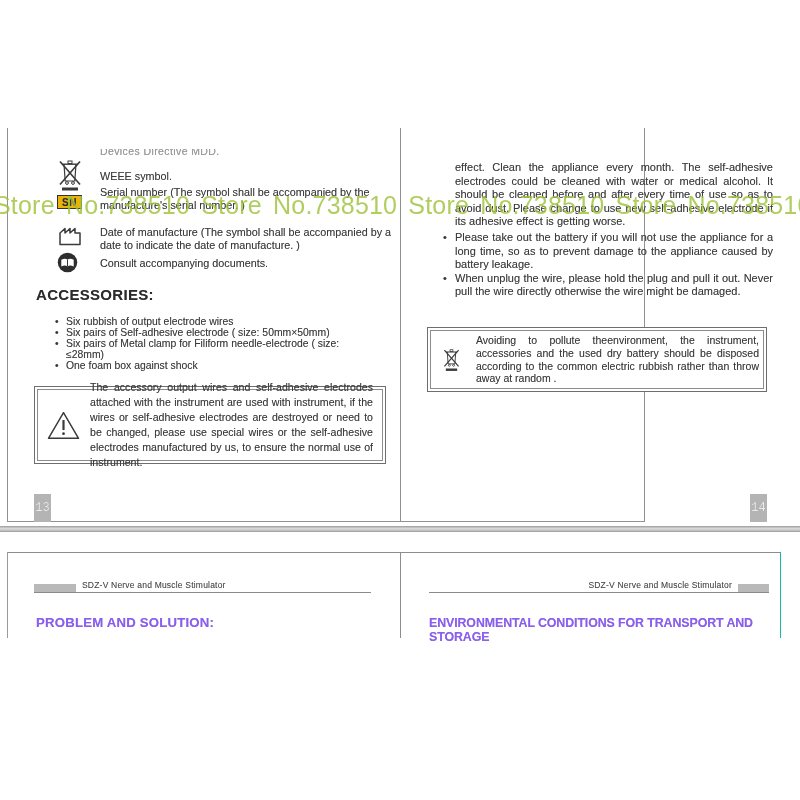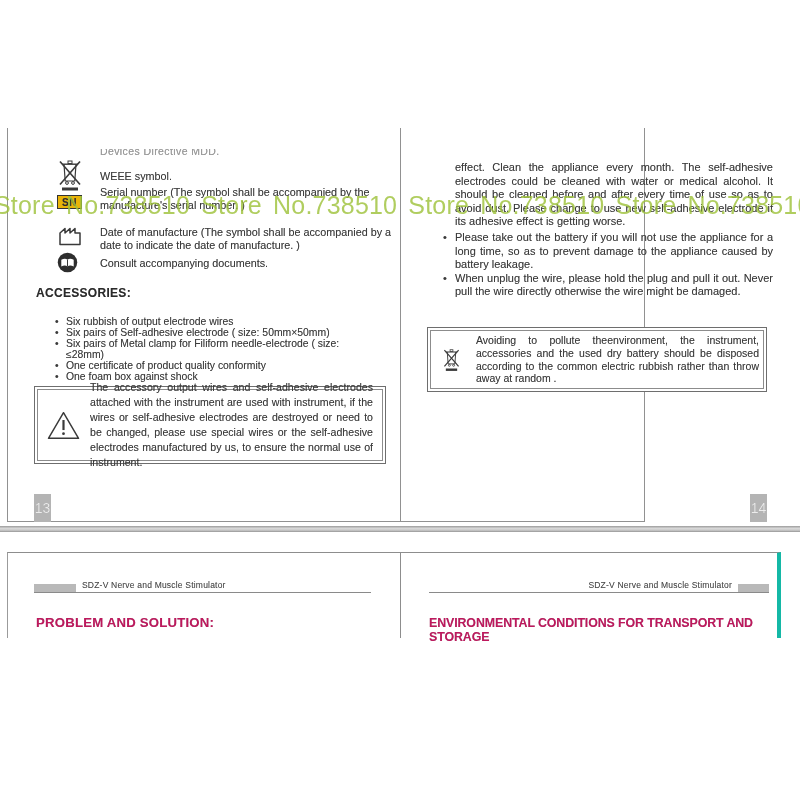"ACCESSORIES:" .accessories-heading { font-size: 12px -> 15px }
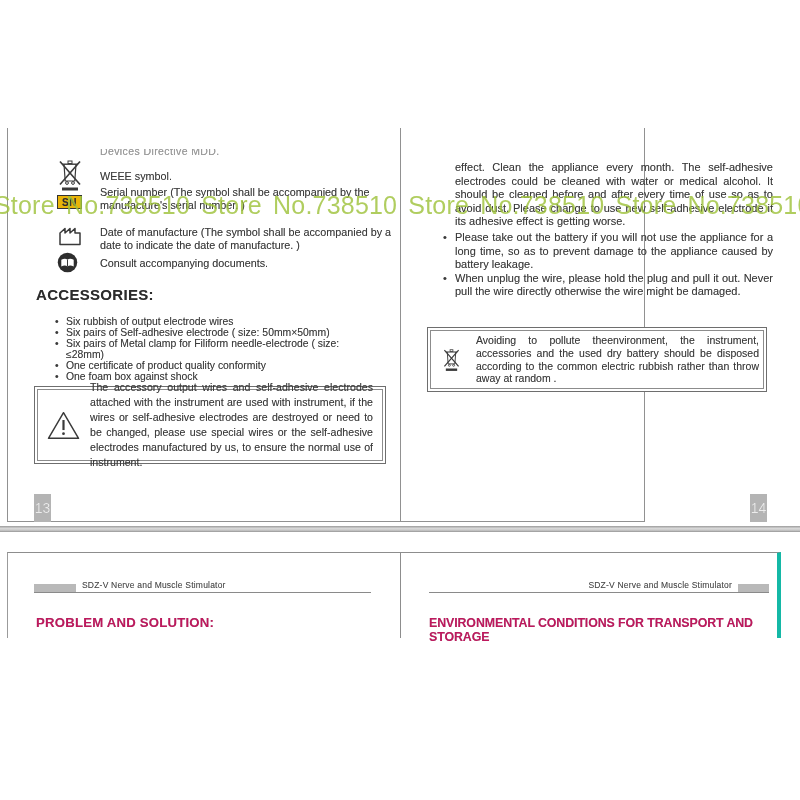"One certificate of product quality" li { html: <li>One certificate of product quality conformity</li> -> none }
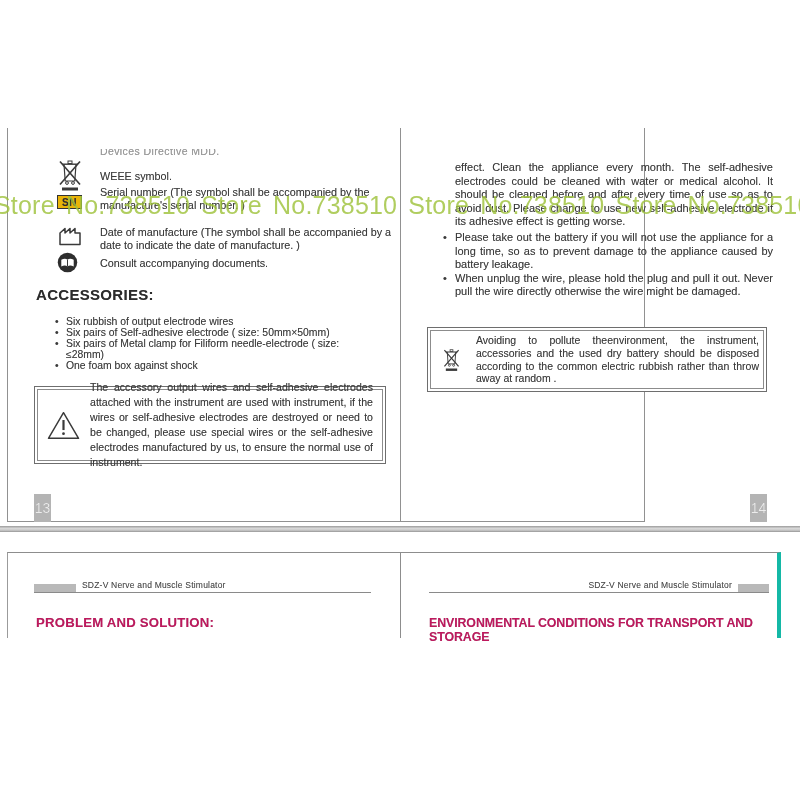"13" .page-tab { font-family: none -> Liberation Mono, monospace; font-size: 14px -> 12px }
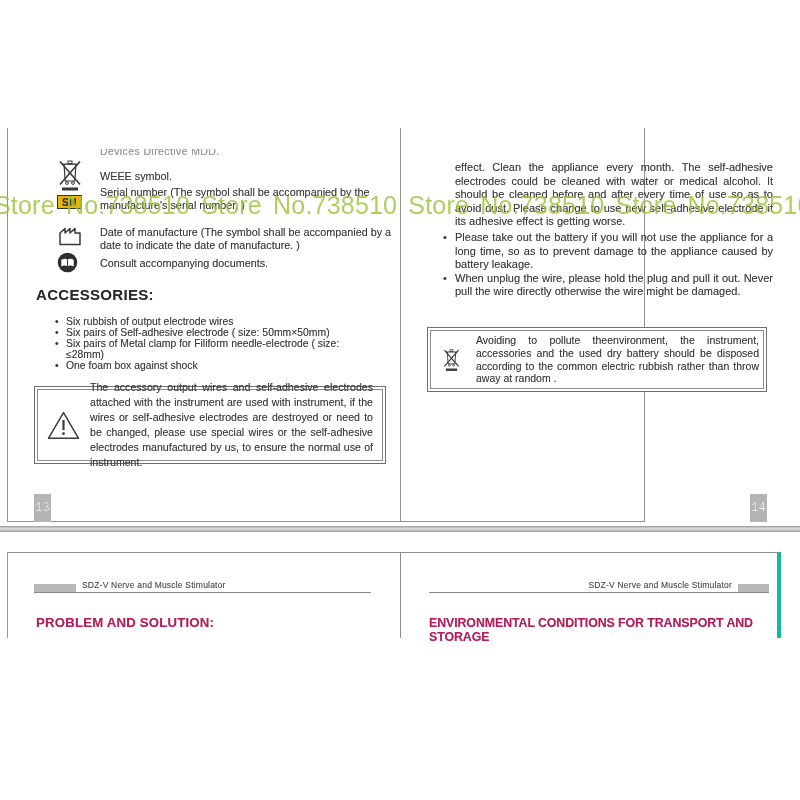"SDZ-V Nerve and Muscle Stimulator" .bottom-spread { border-right: 4px solid #14b8a6 -> 1px solid #14b8a6 }
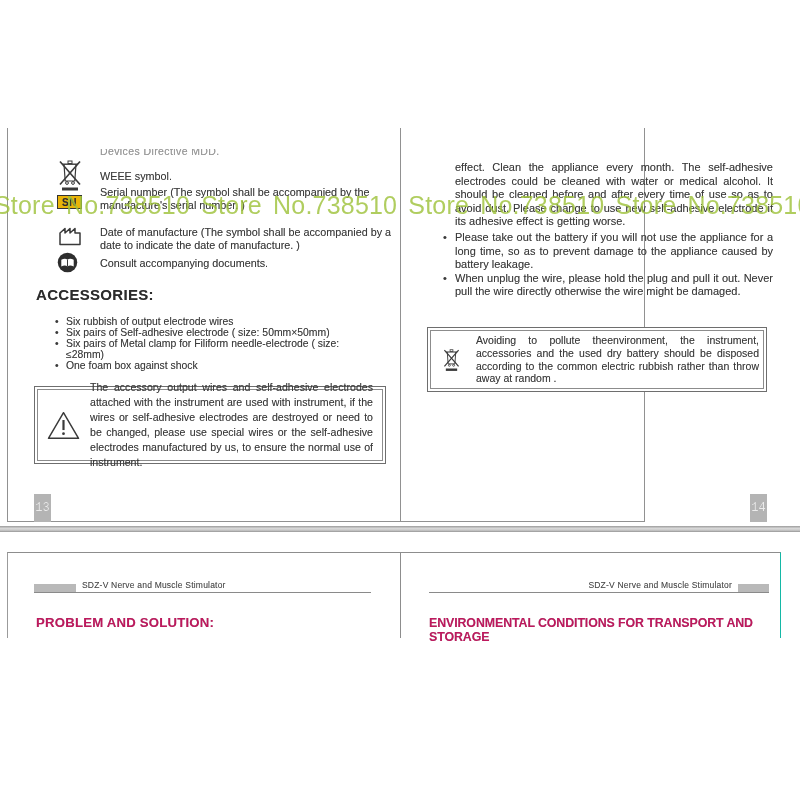"PROBLEM AND SOLUTION:" .section-heading { color: #be185d -> #8b5cf6 }
